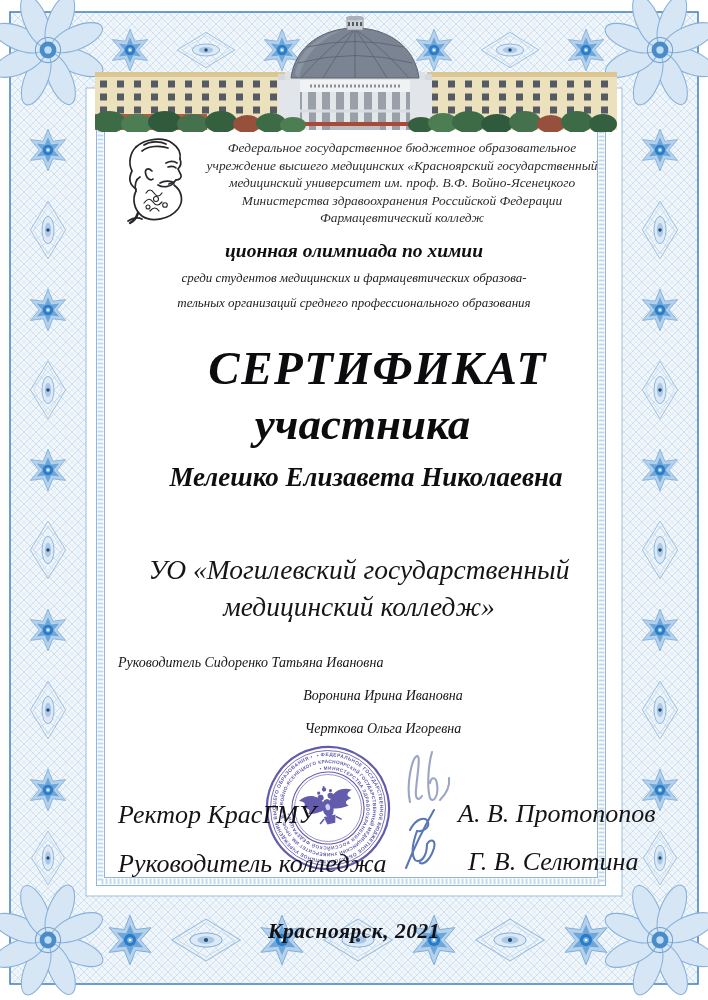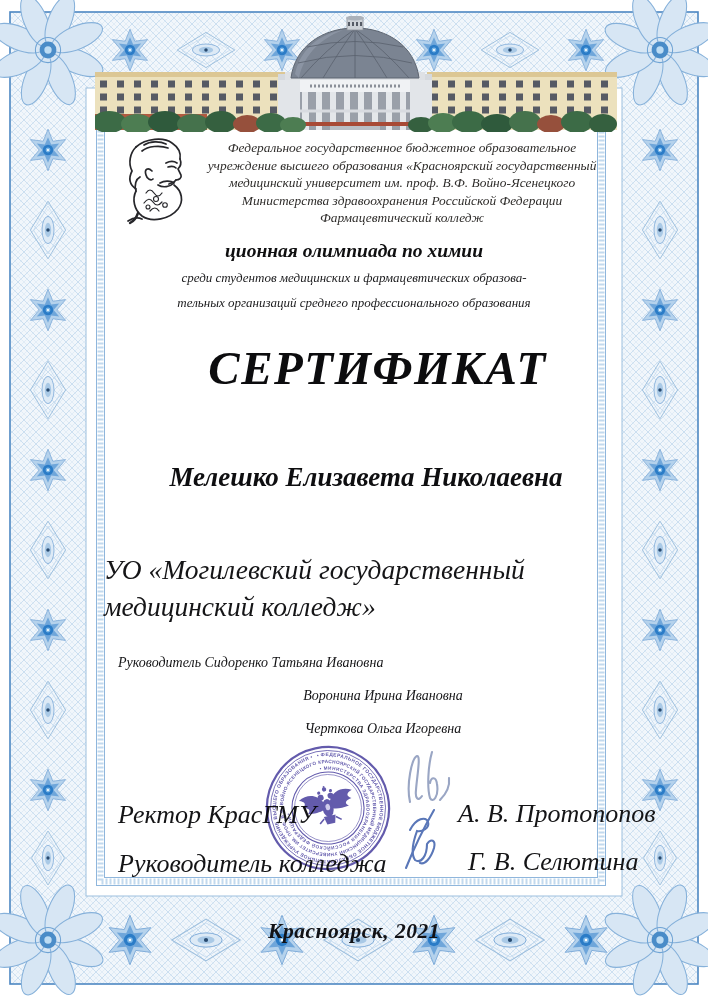"учреждение высшего образования" div { text: образования -> медицинских }
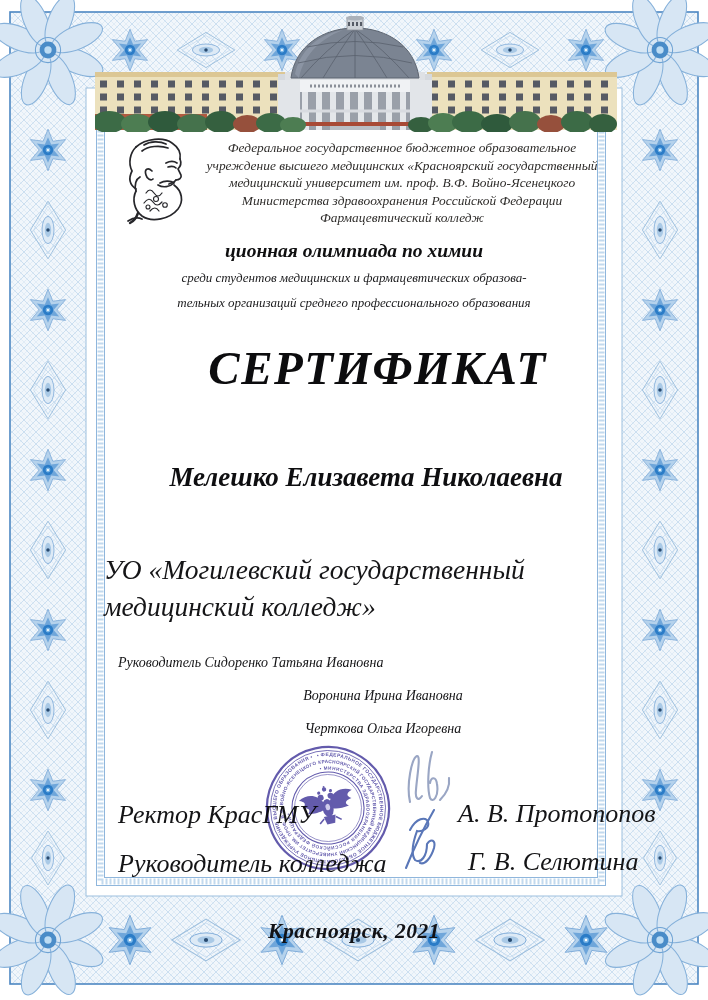"участника" div.txt { html: none -> <div>участника</div> }
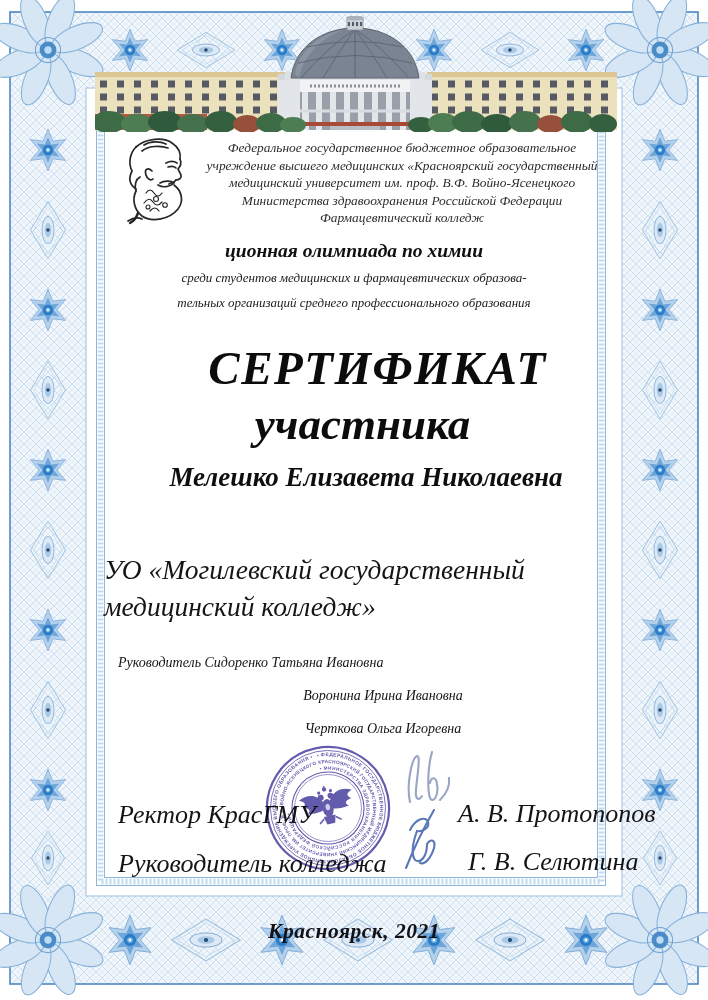"УО «Могилевский государственный" .inst { text-align: none -> center }
